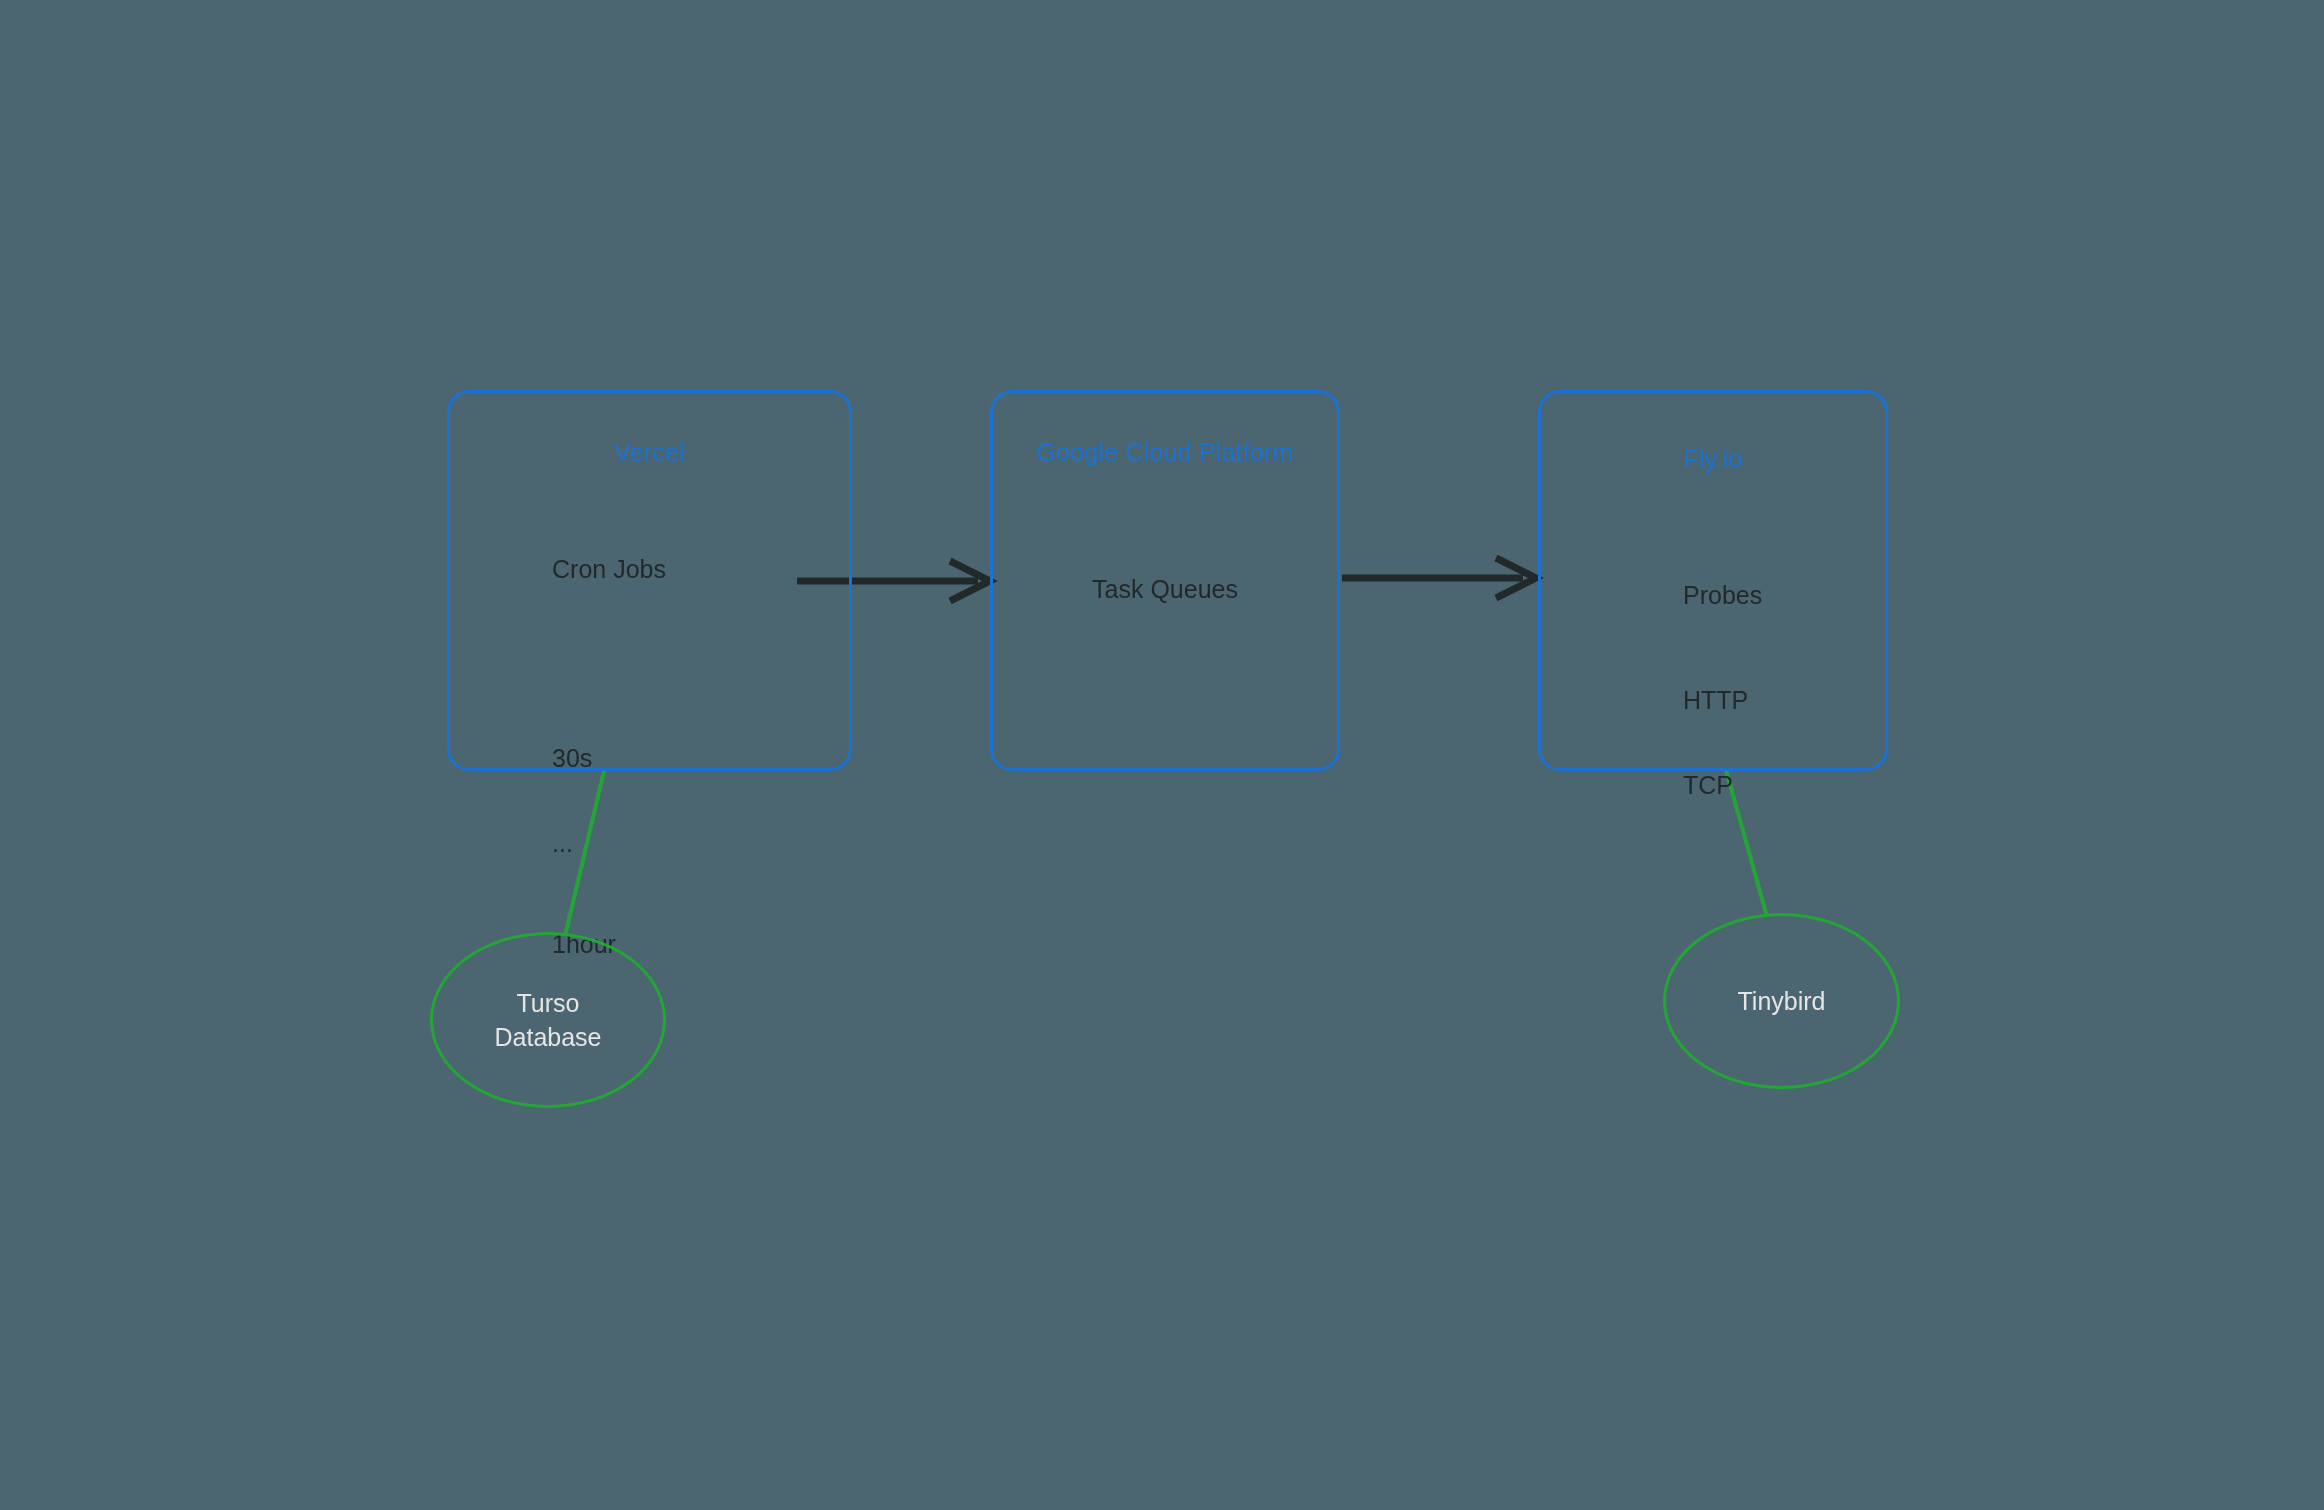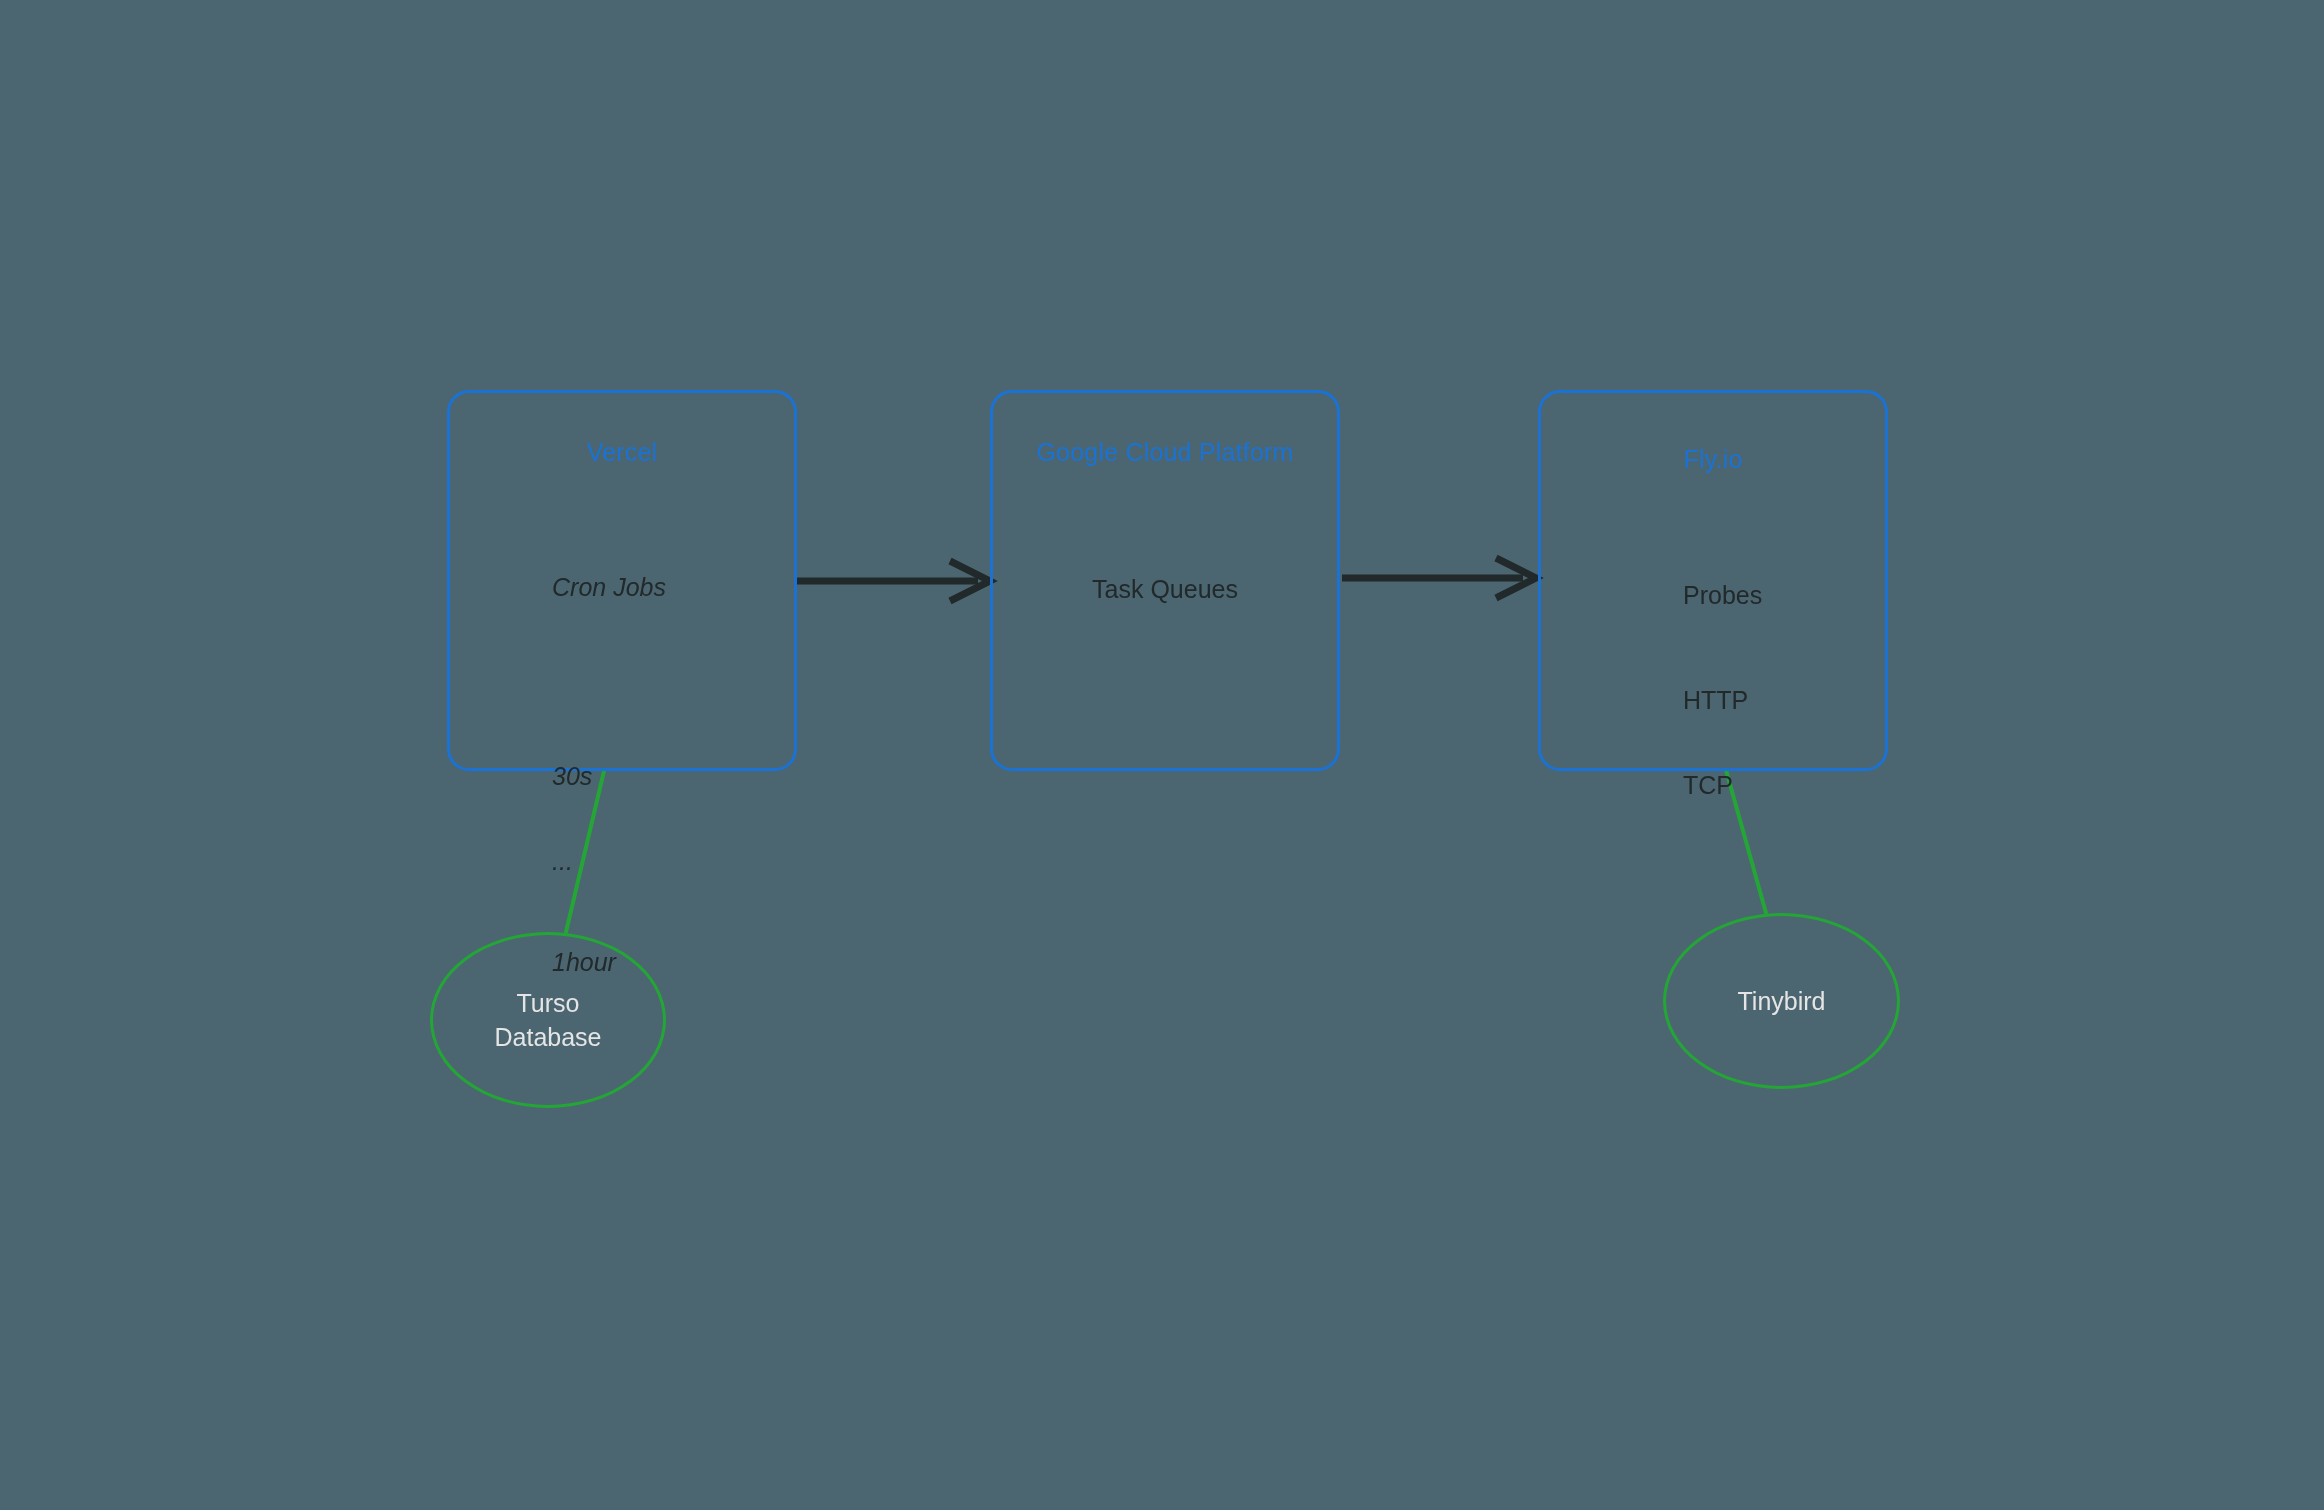"Vercel" div.node-box { width: 350px -> 405px }
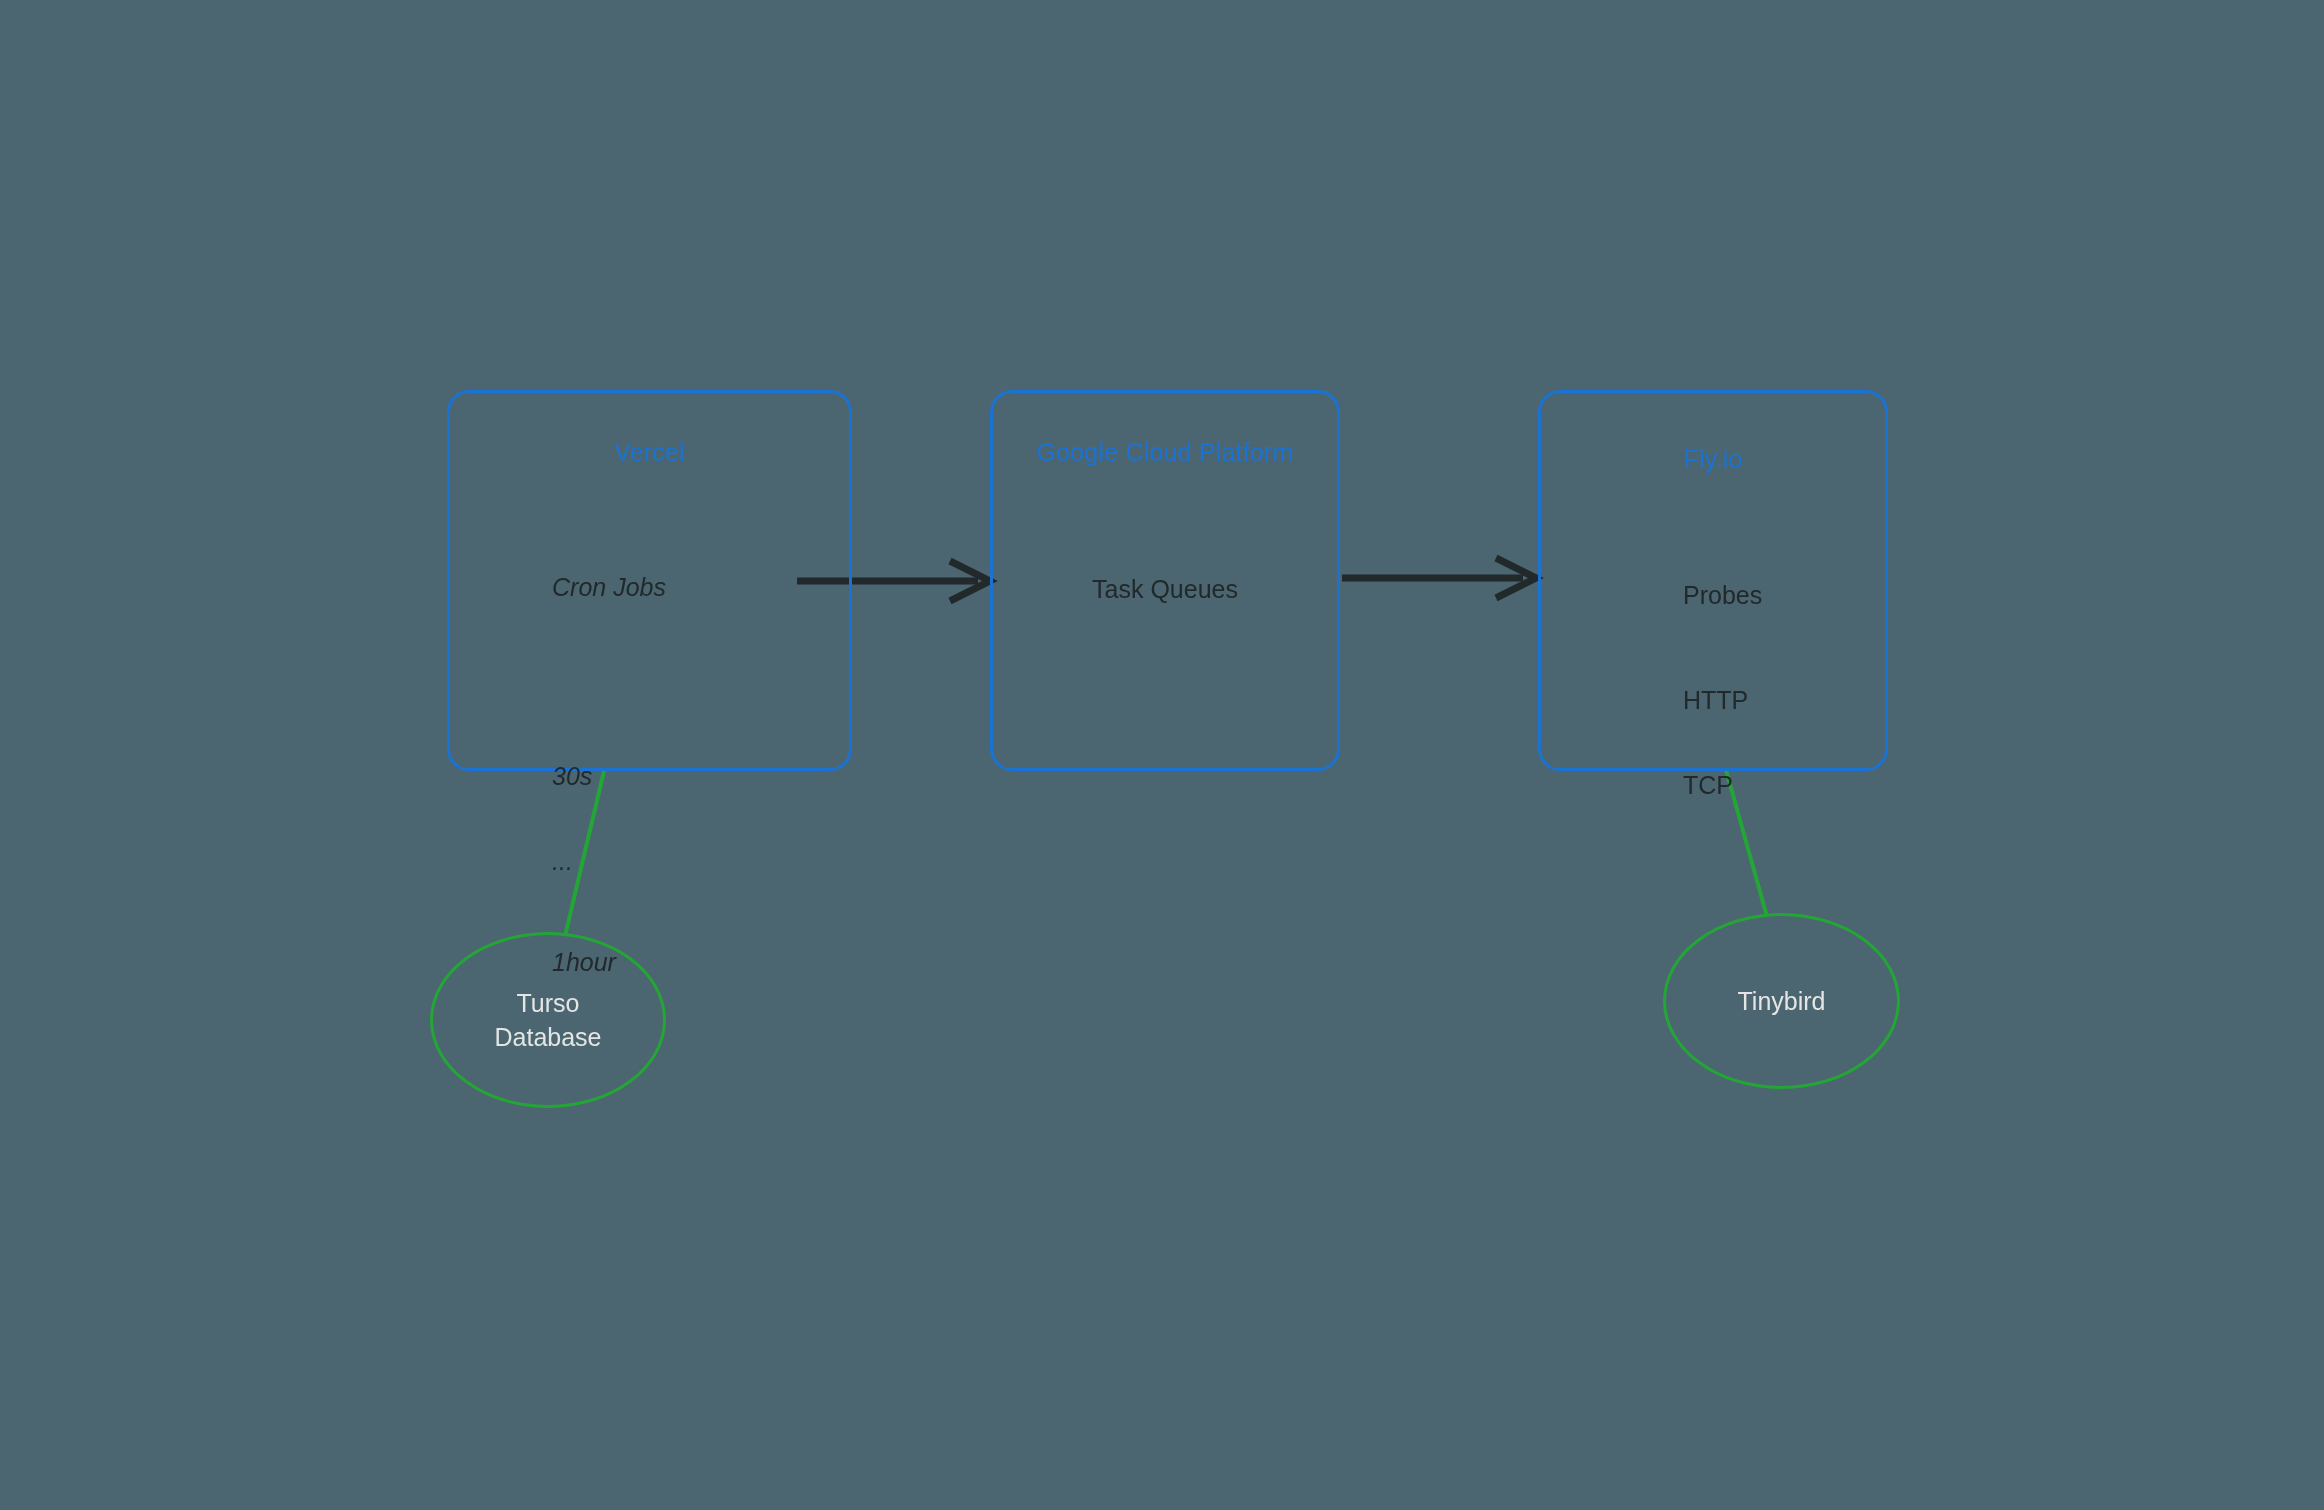"Cron Jobs" div.node-lines { font-style: italic -> none; top: 132px -> 114px }
